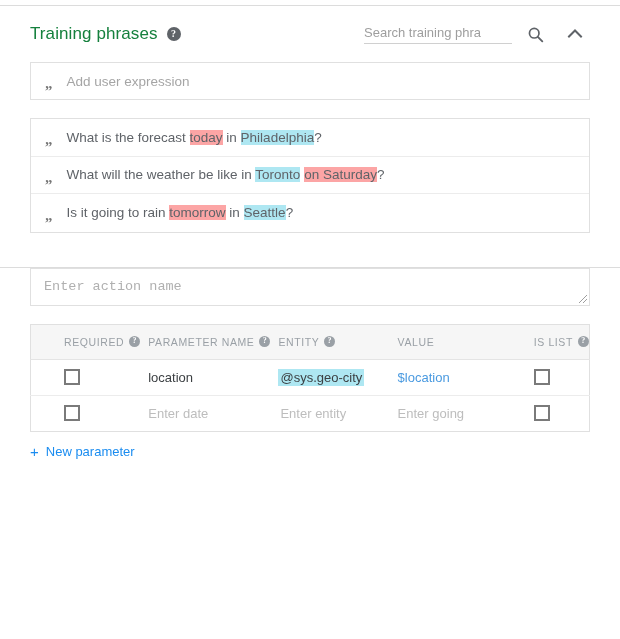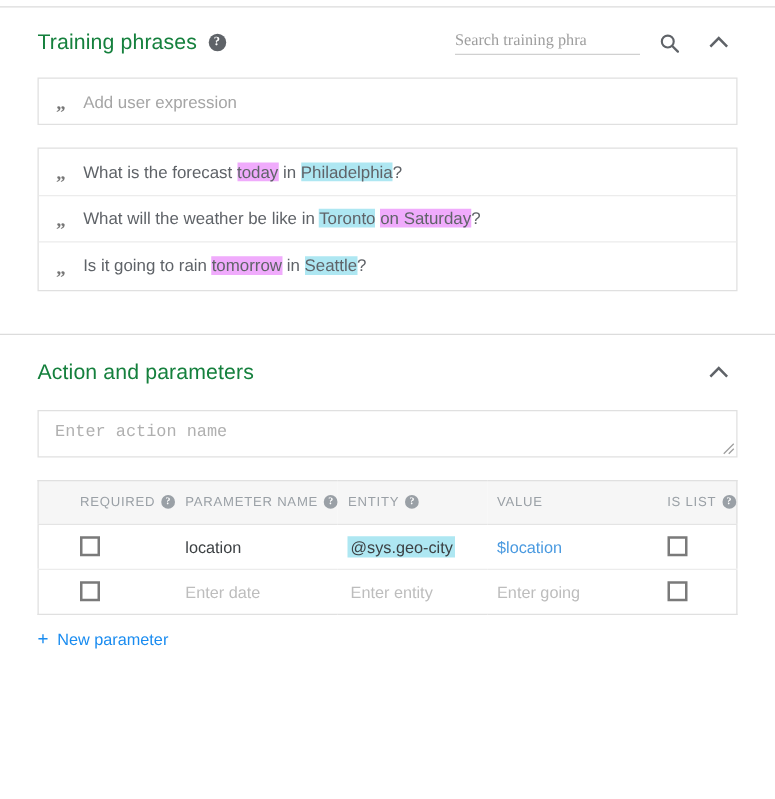"Search training phra" .search-input { font-family: Liberation Serif, serif -> Liberation Sans, sans-serif }
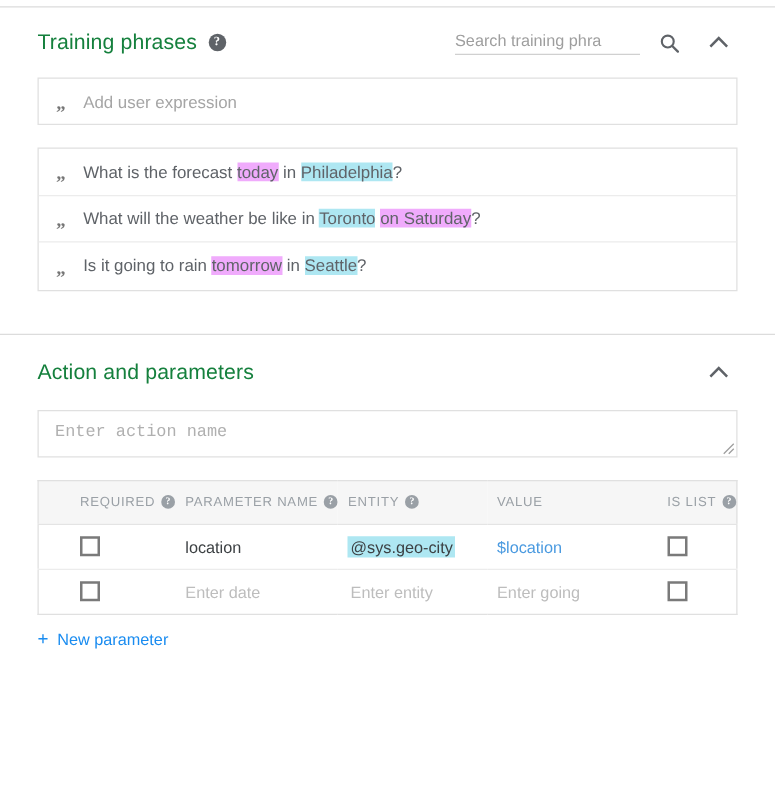"today" .hl-date { background: #f0abfc -> #fca5a5 }
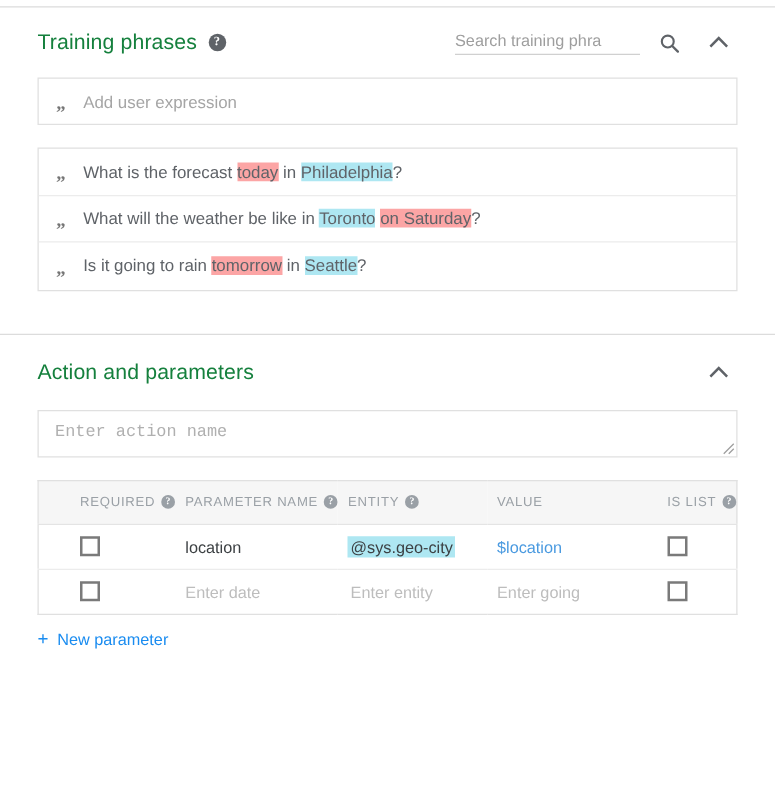"Action and parameters" div.section-head { html: <div> <span>Action and parameters</span> <span></span> <span> <svg> <polyline></polyline> </svg> </span> </div> -> none }
